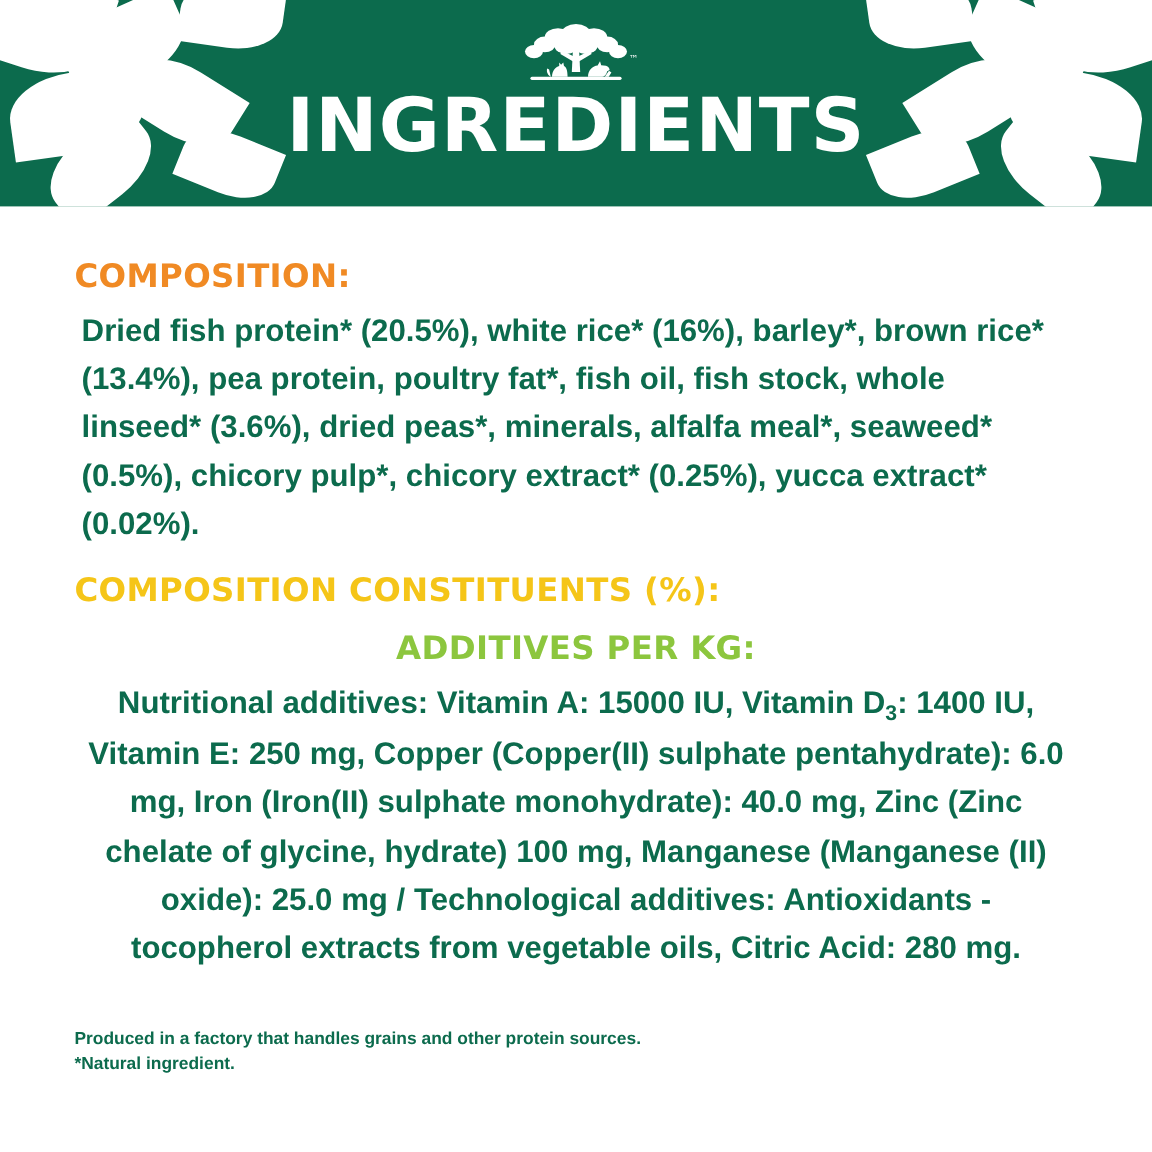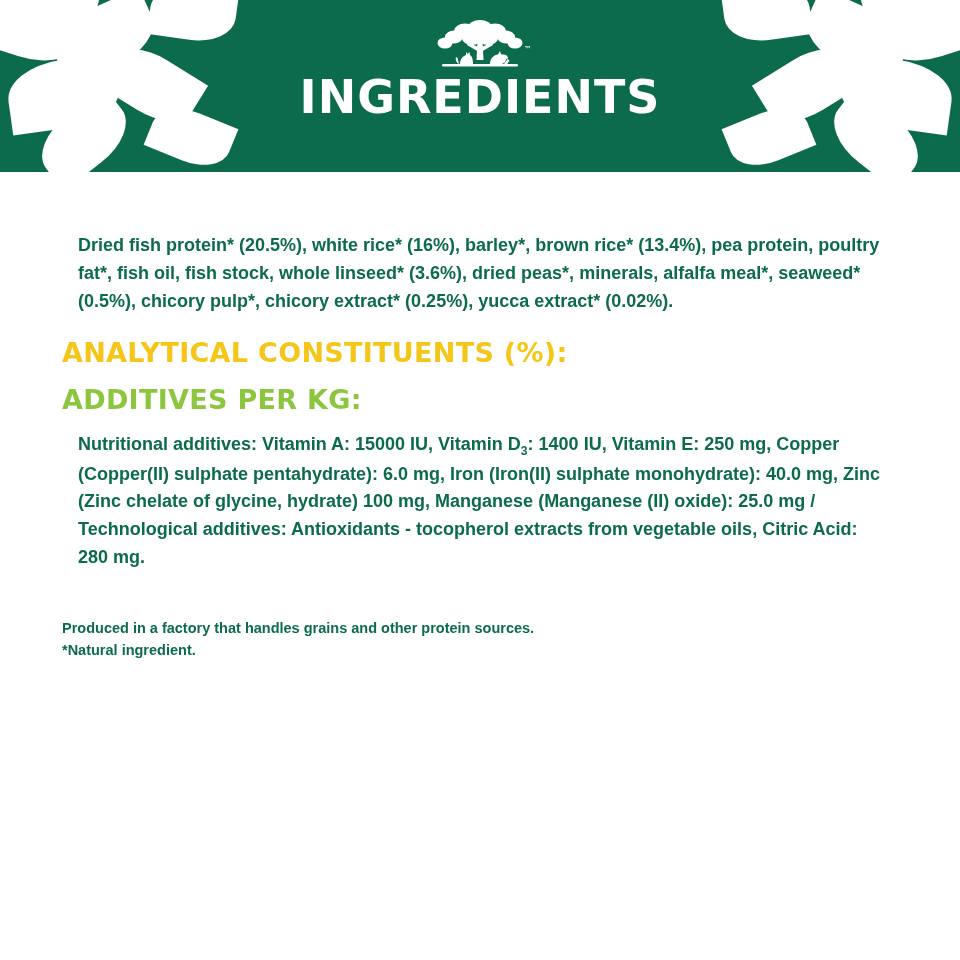"INGREDIENTS" .title { font-size: 46px -> 62px }
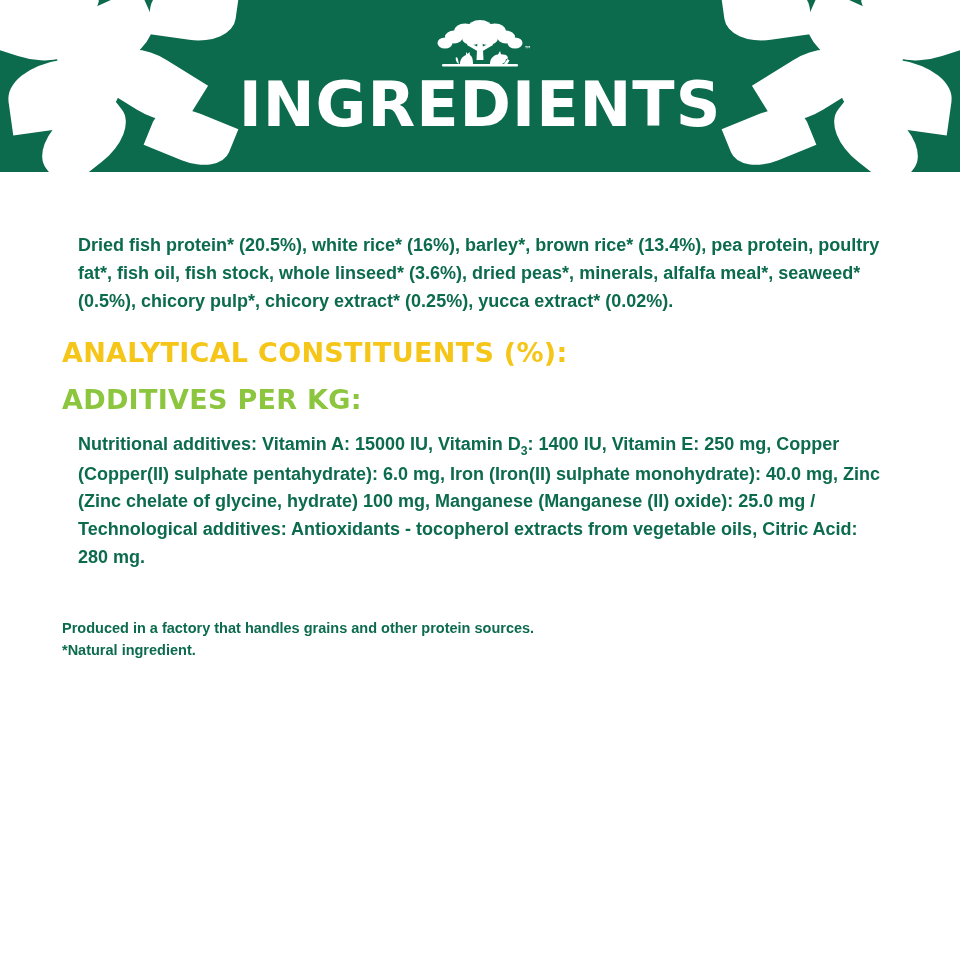"COMPOSITION:" h2.section-heading { html: none -> <h2>COMPOSITION:</h2> }
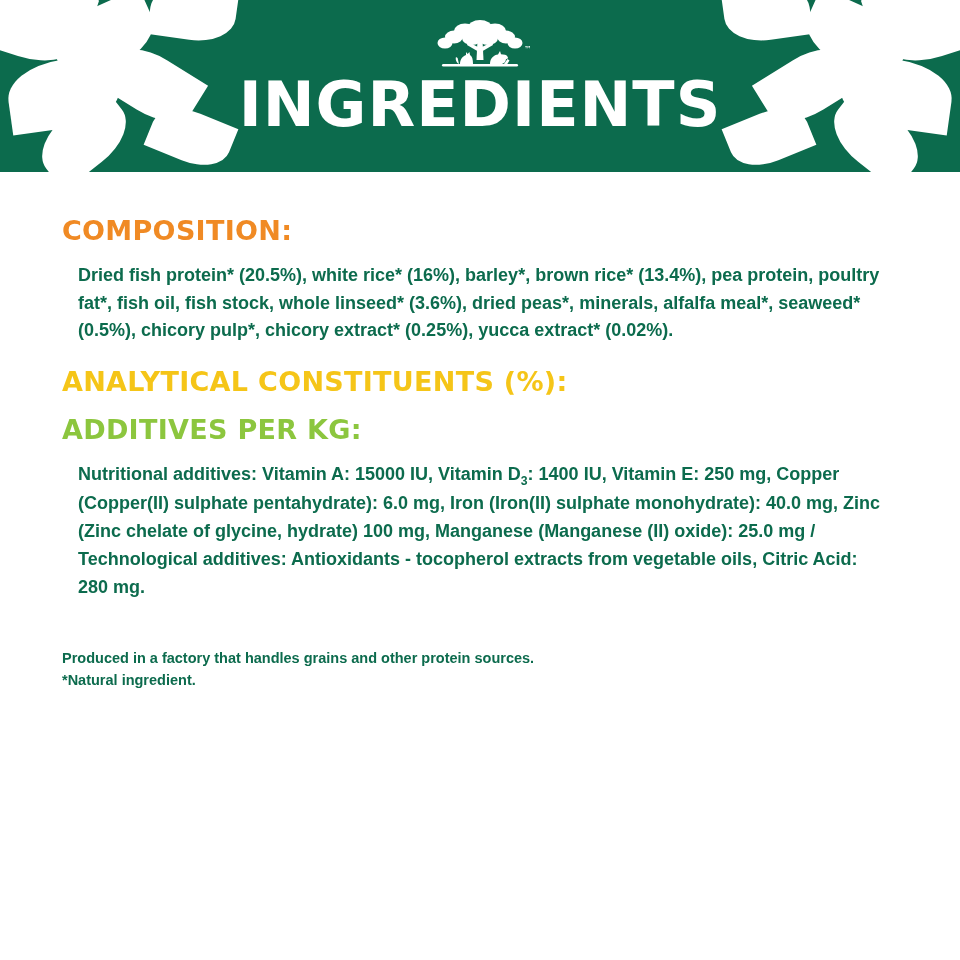"Dried fish protein* (20.5%), white" .section-body { font-size: 18px -> 26px; margin: 16px -> 6px }
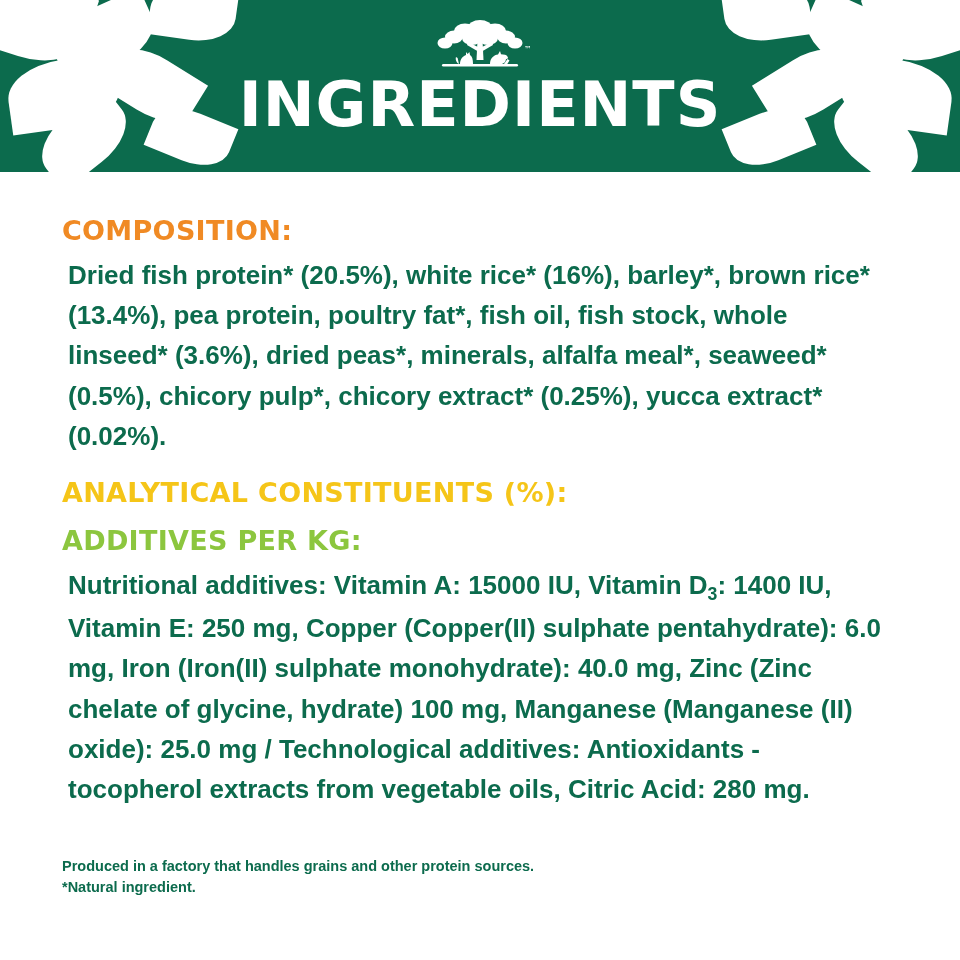"ANALYTICAL CONSTITUENTS (%):" h2.section-heading { text: ANALYTICAL -> COMPOSITION }
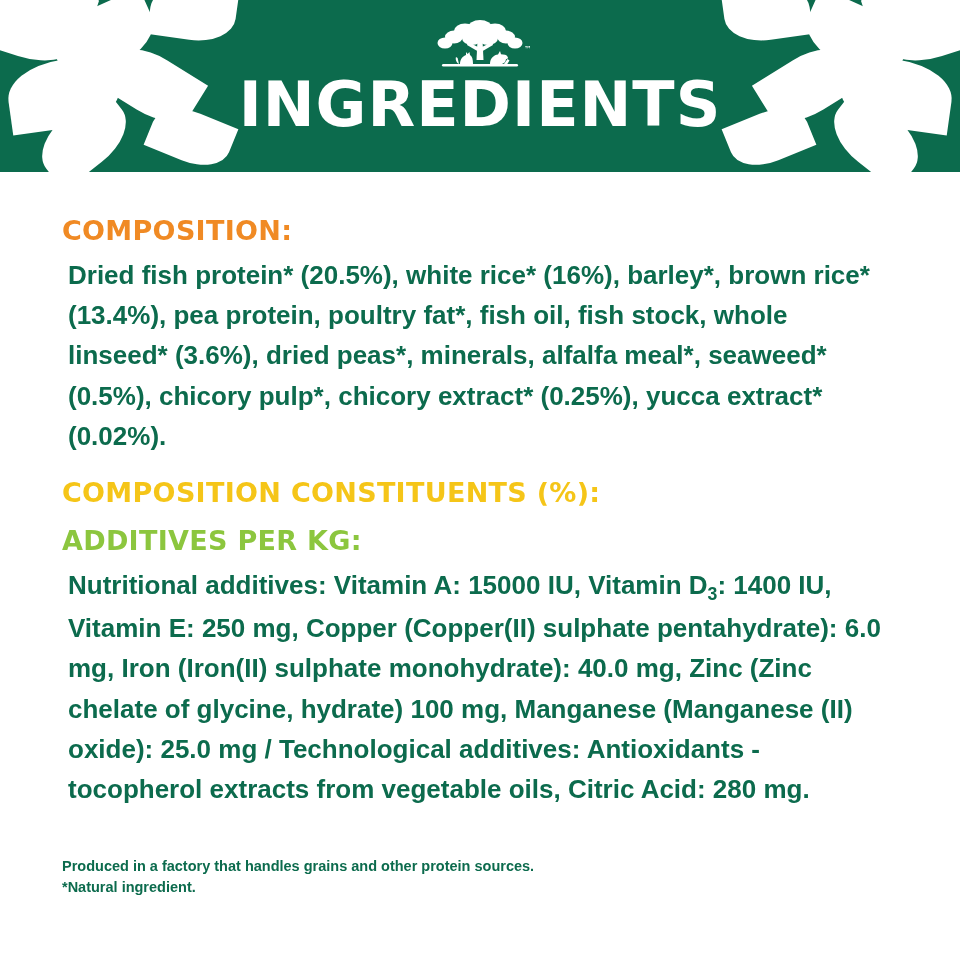"ADDITIVES PER KG:" .sec-additives { text-align: none -> center }
